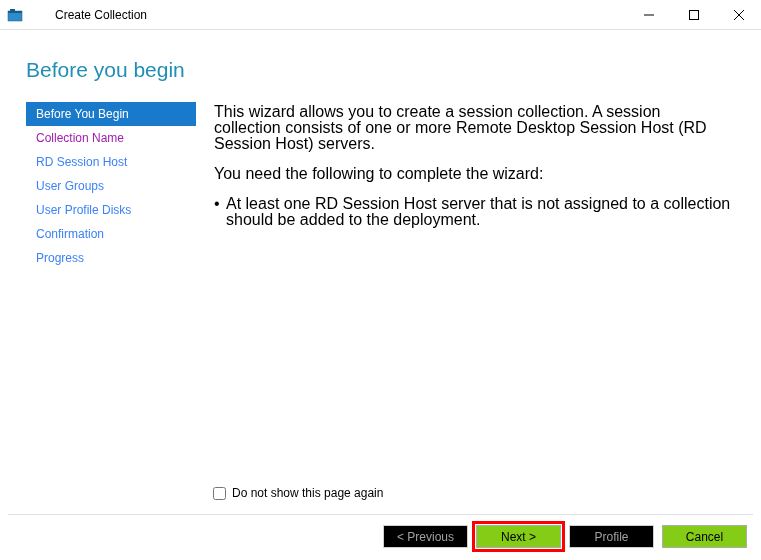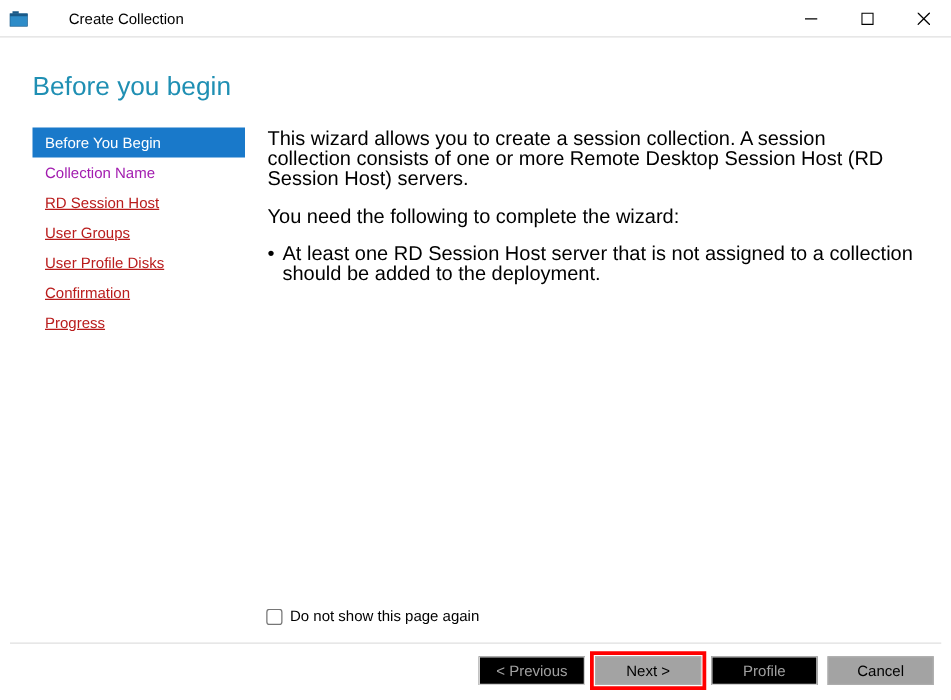"RD Session Host" .sidebar .nav-item.disabled { color: #b91c1c -> #3b82f6; text-decoration: underline -> none }
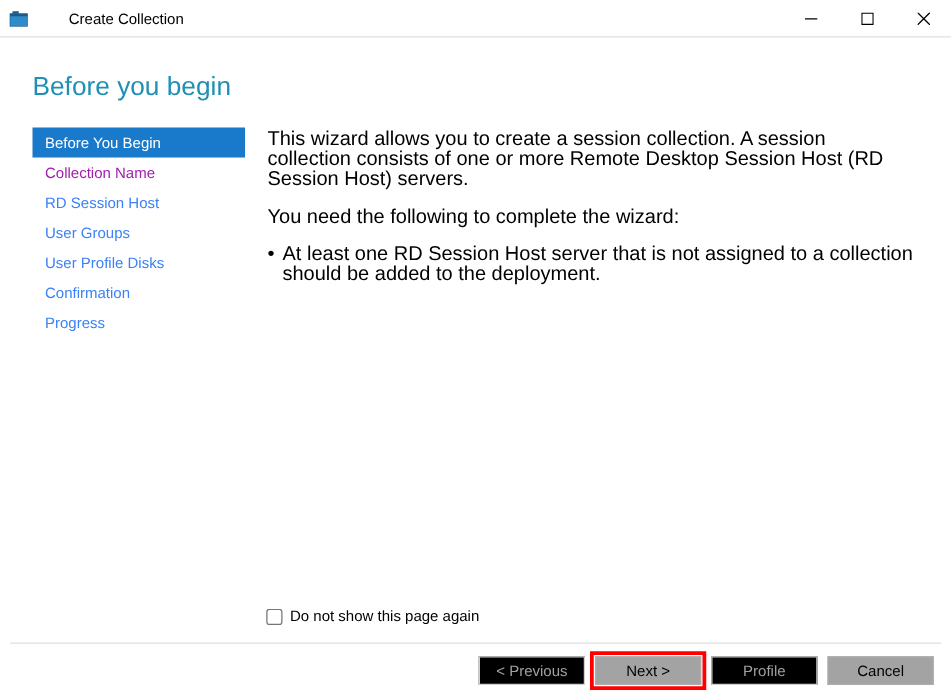"Next >" .btn { background: #a3a3a3 -> #84cc16 }
